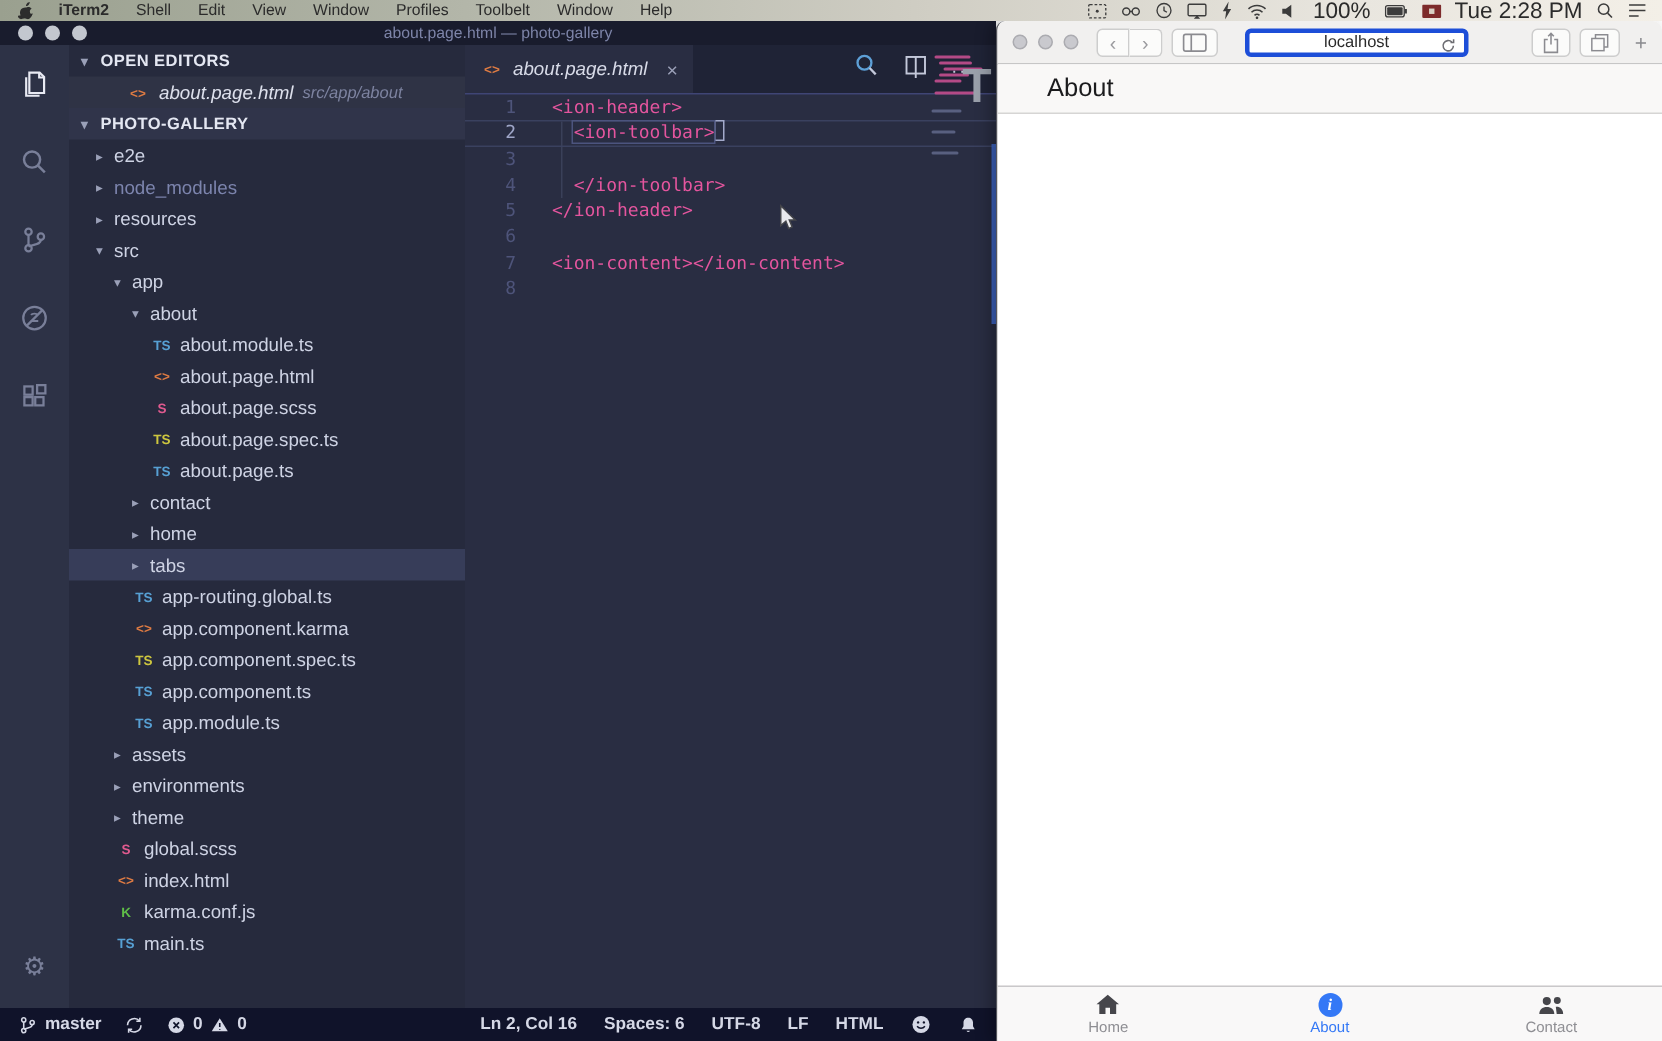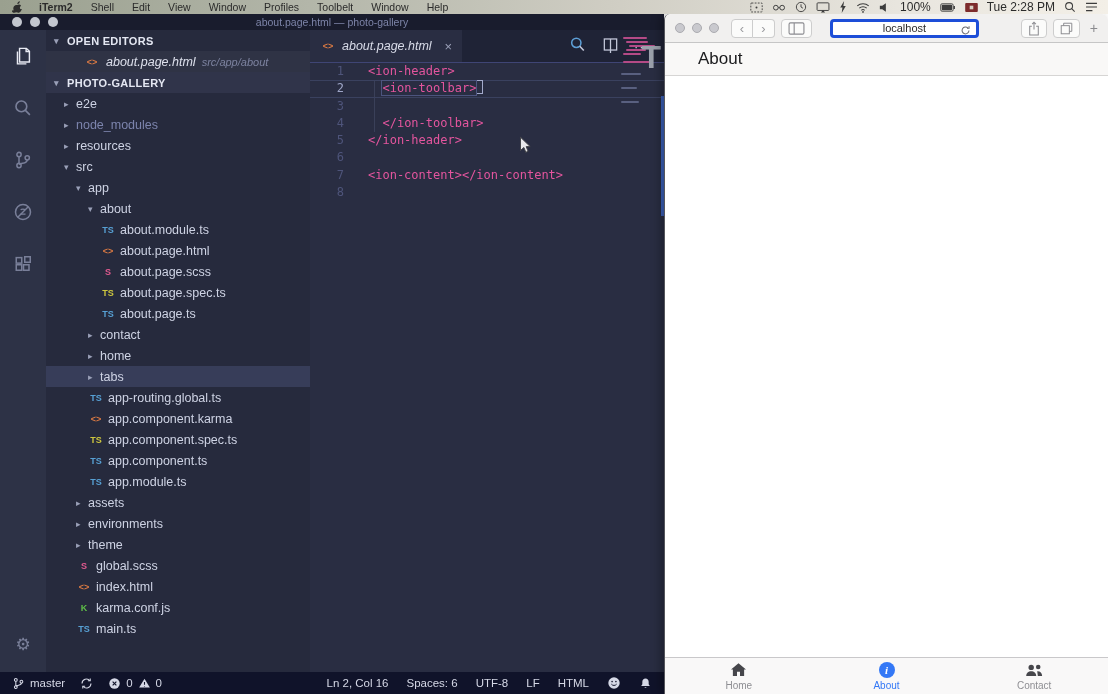"100%" .mb-text { font-size: 12px -> 15px }
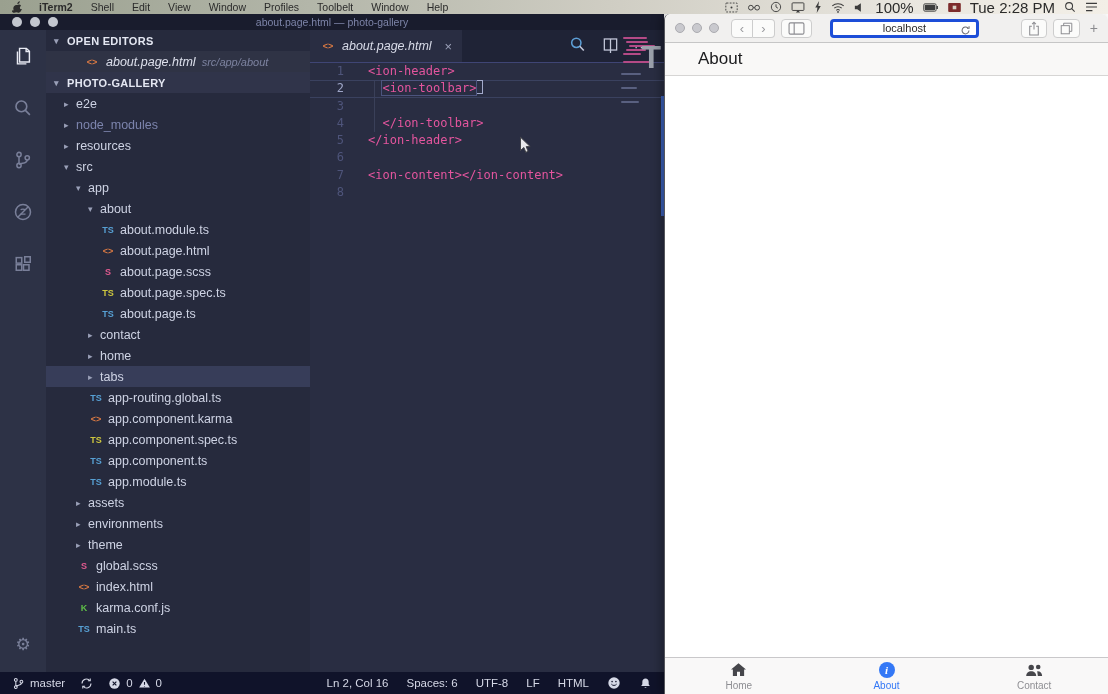"master" .statusbar { font-weight: none -> bold }
